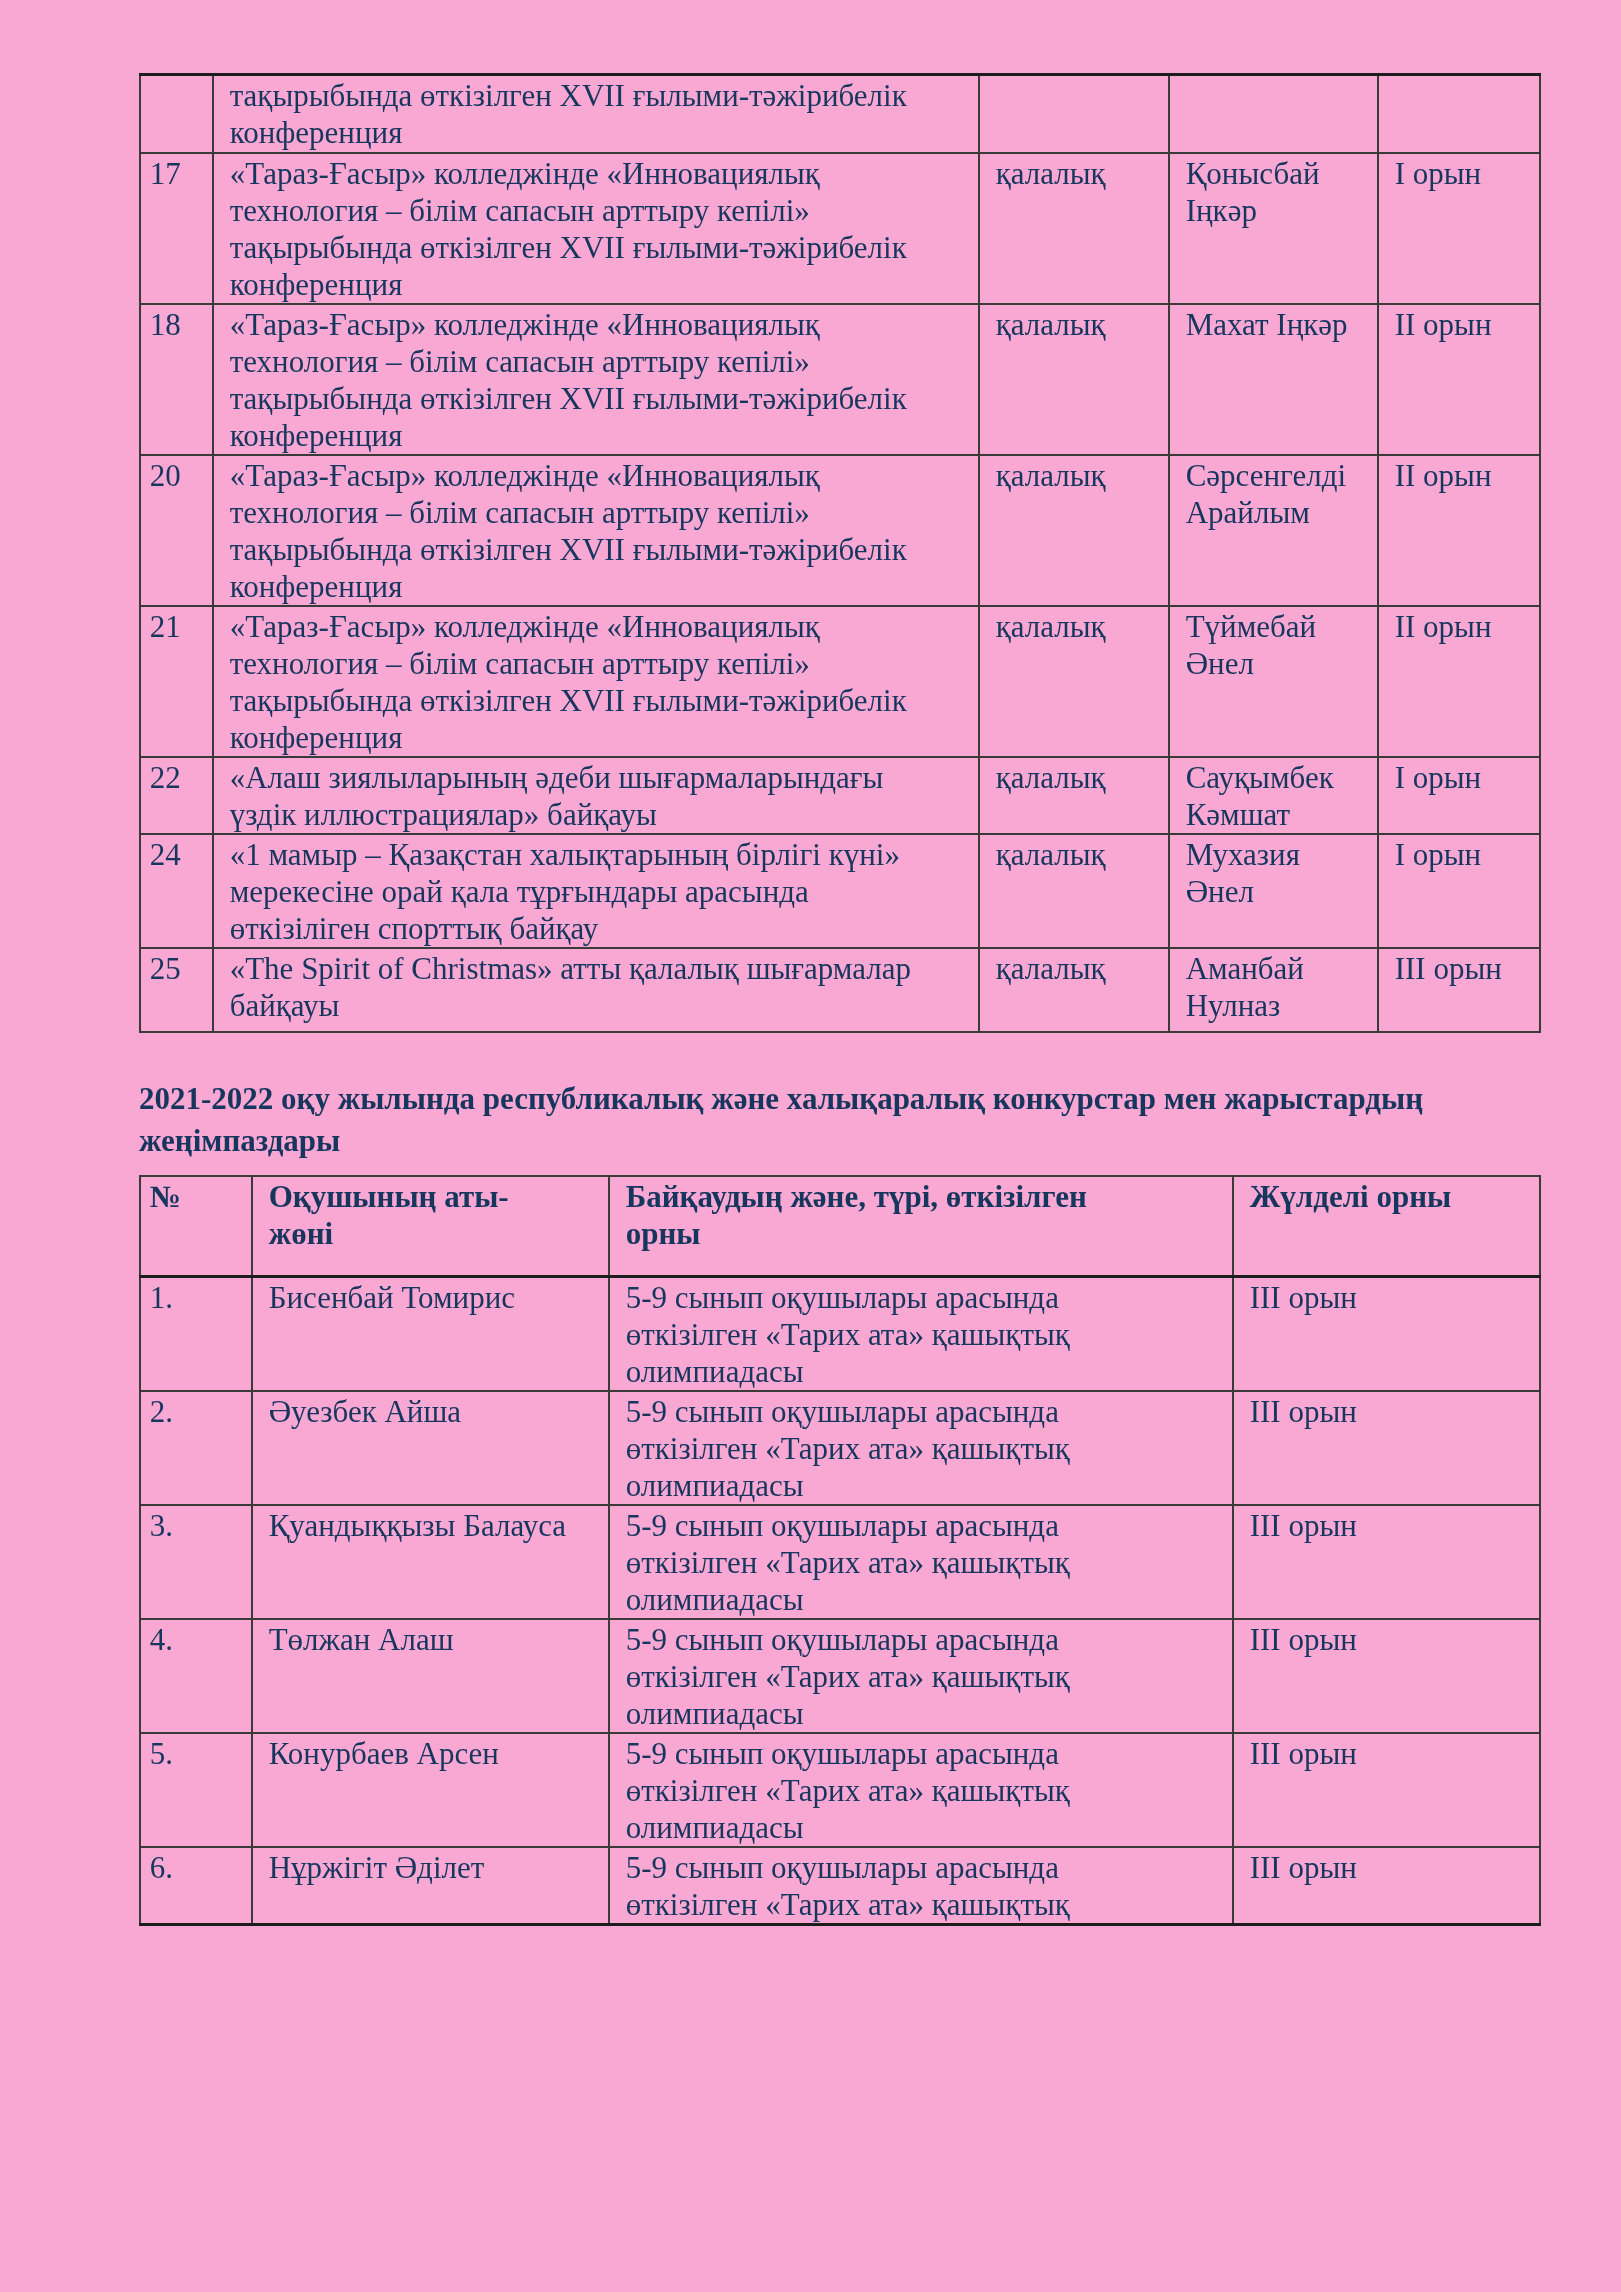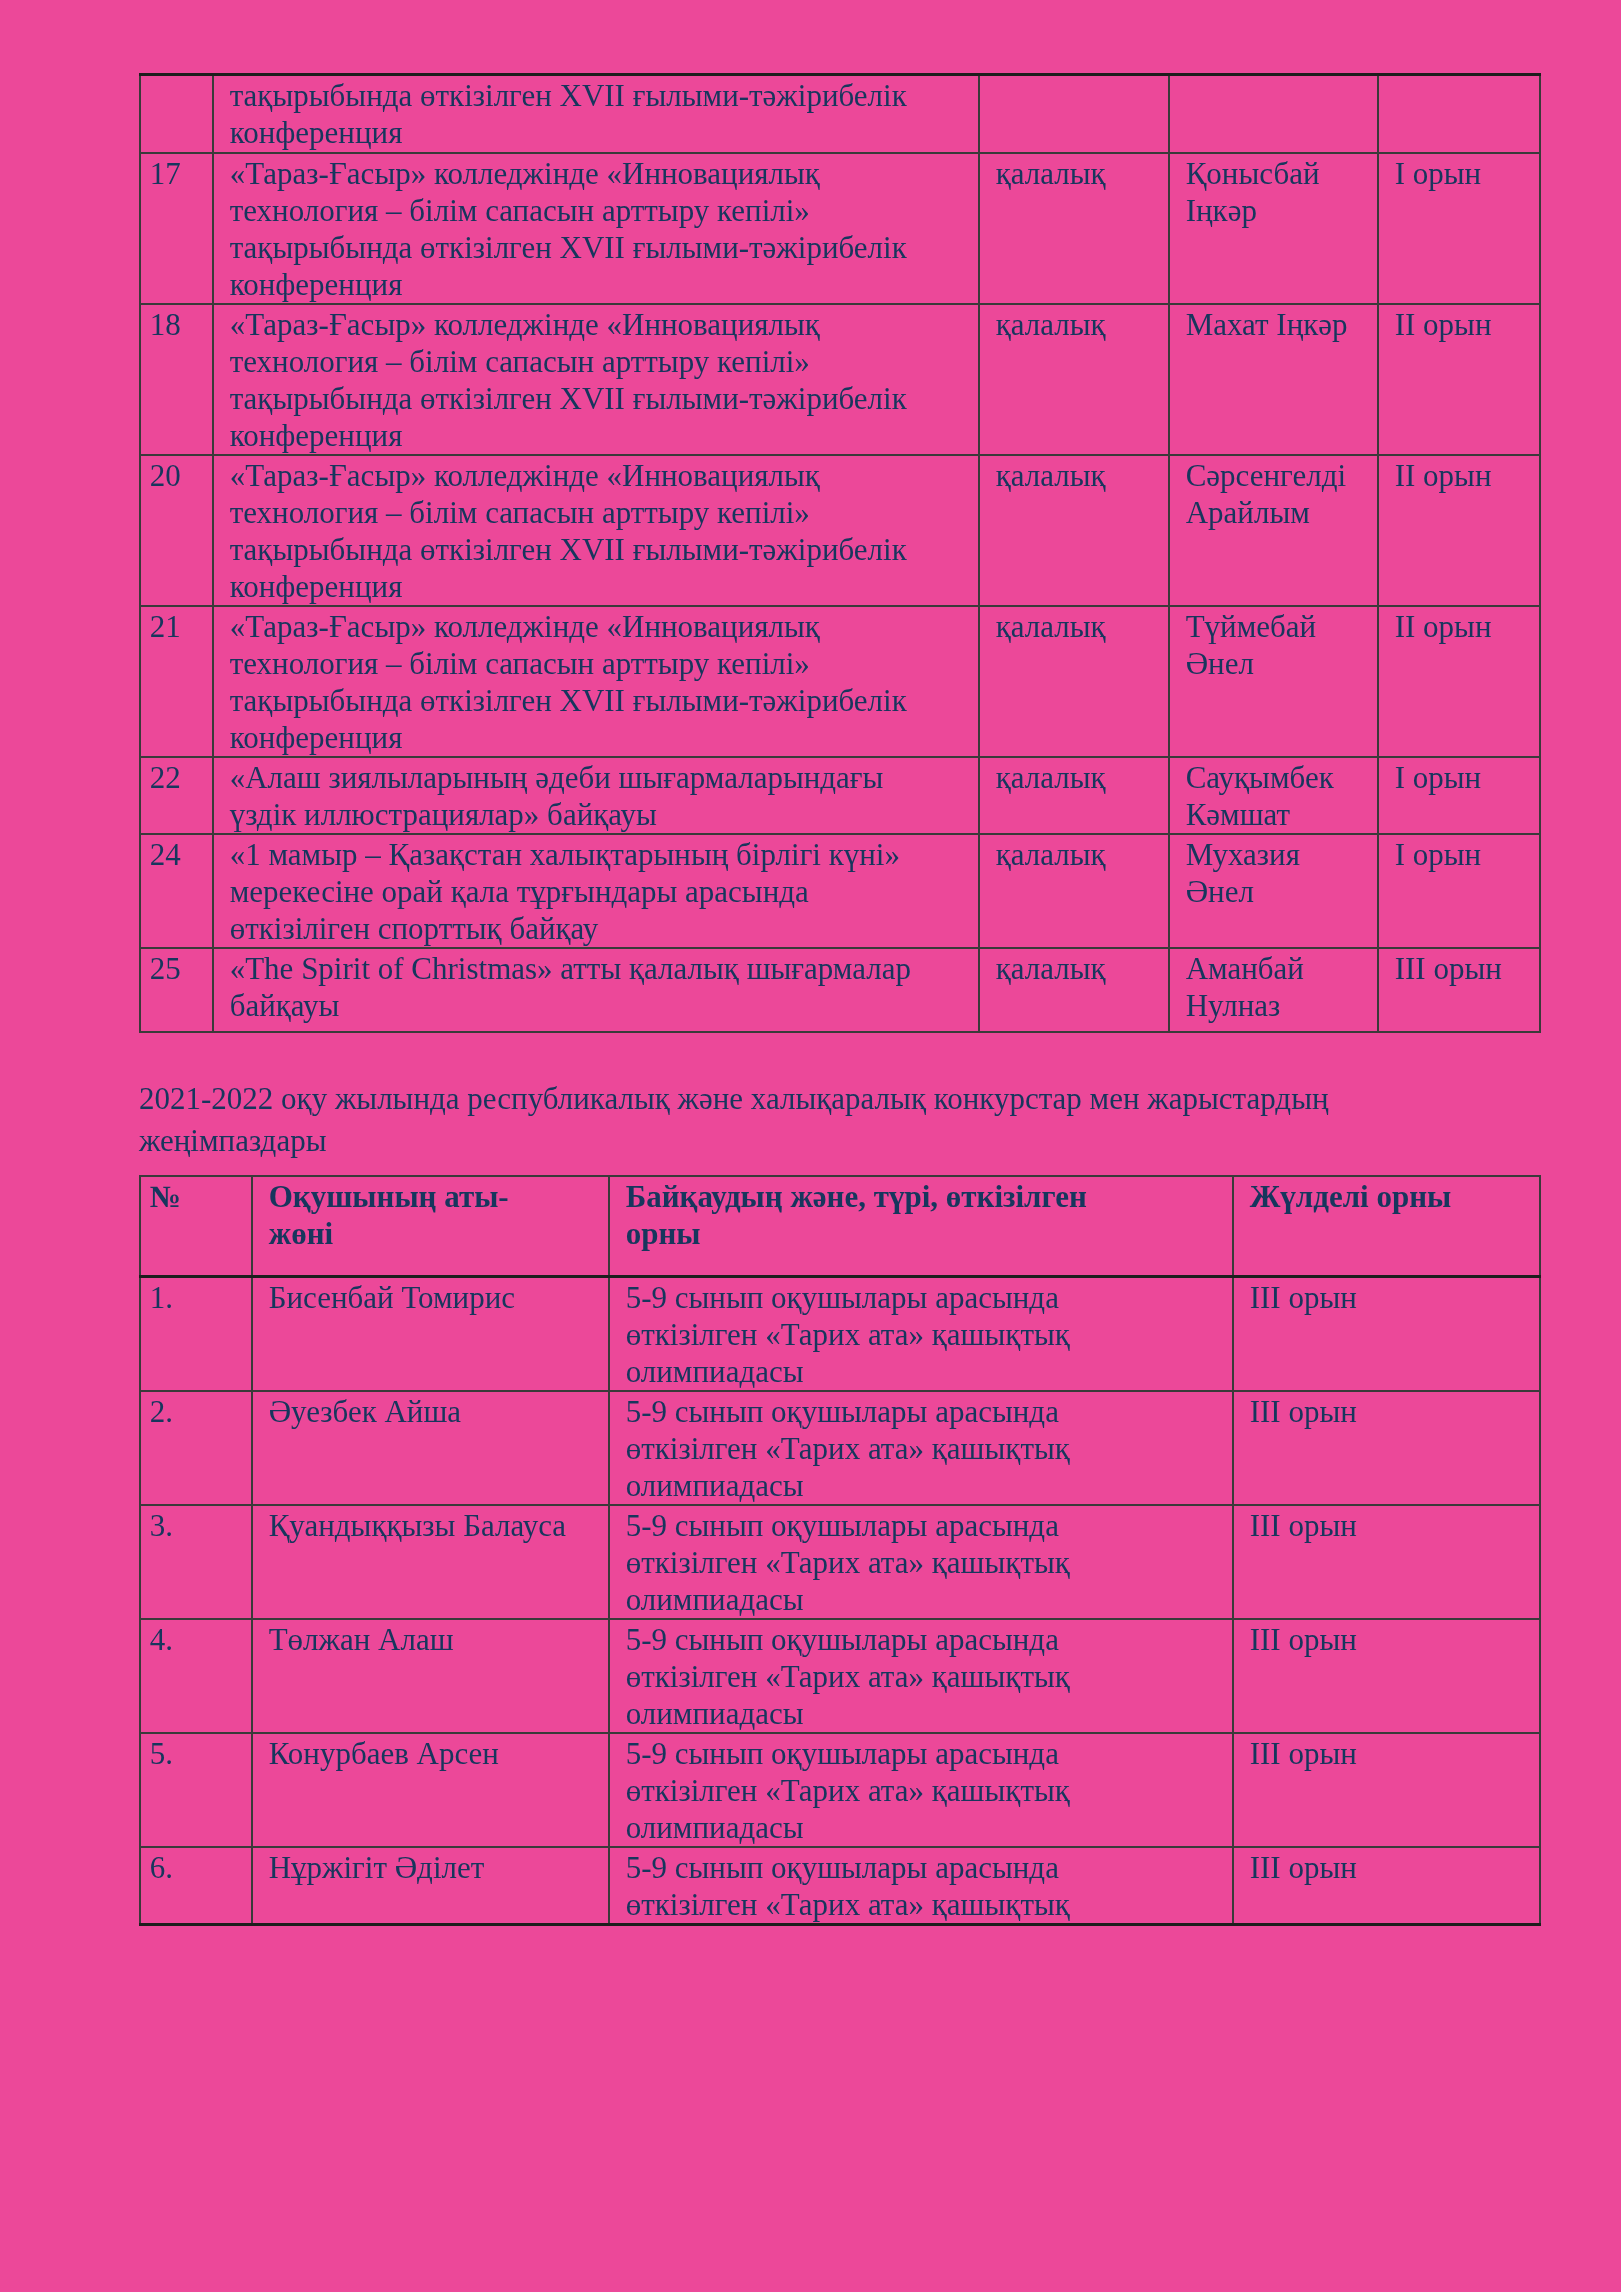"тақырыбында өткізілген XVII" .doc { background: #ec4899 -> #f9a8d4 }
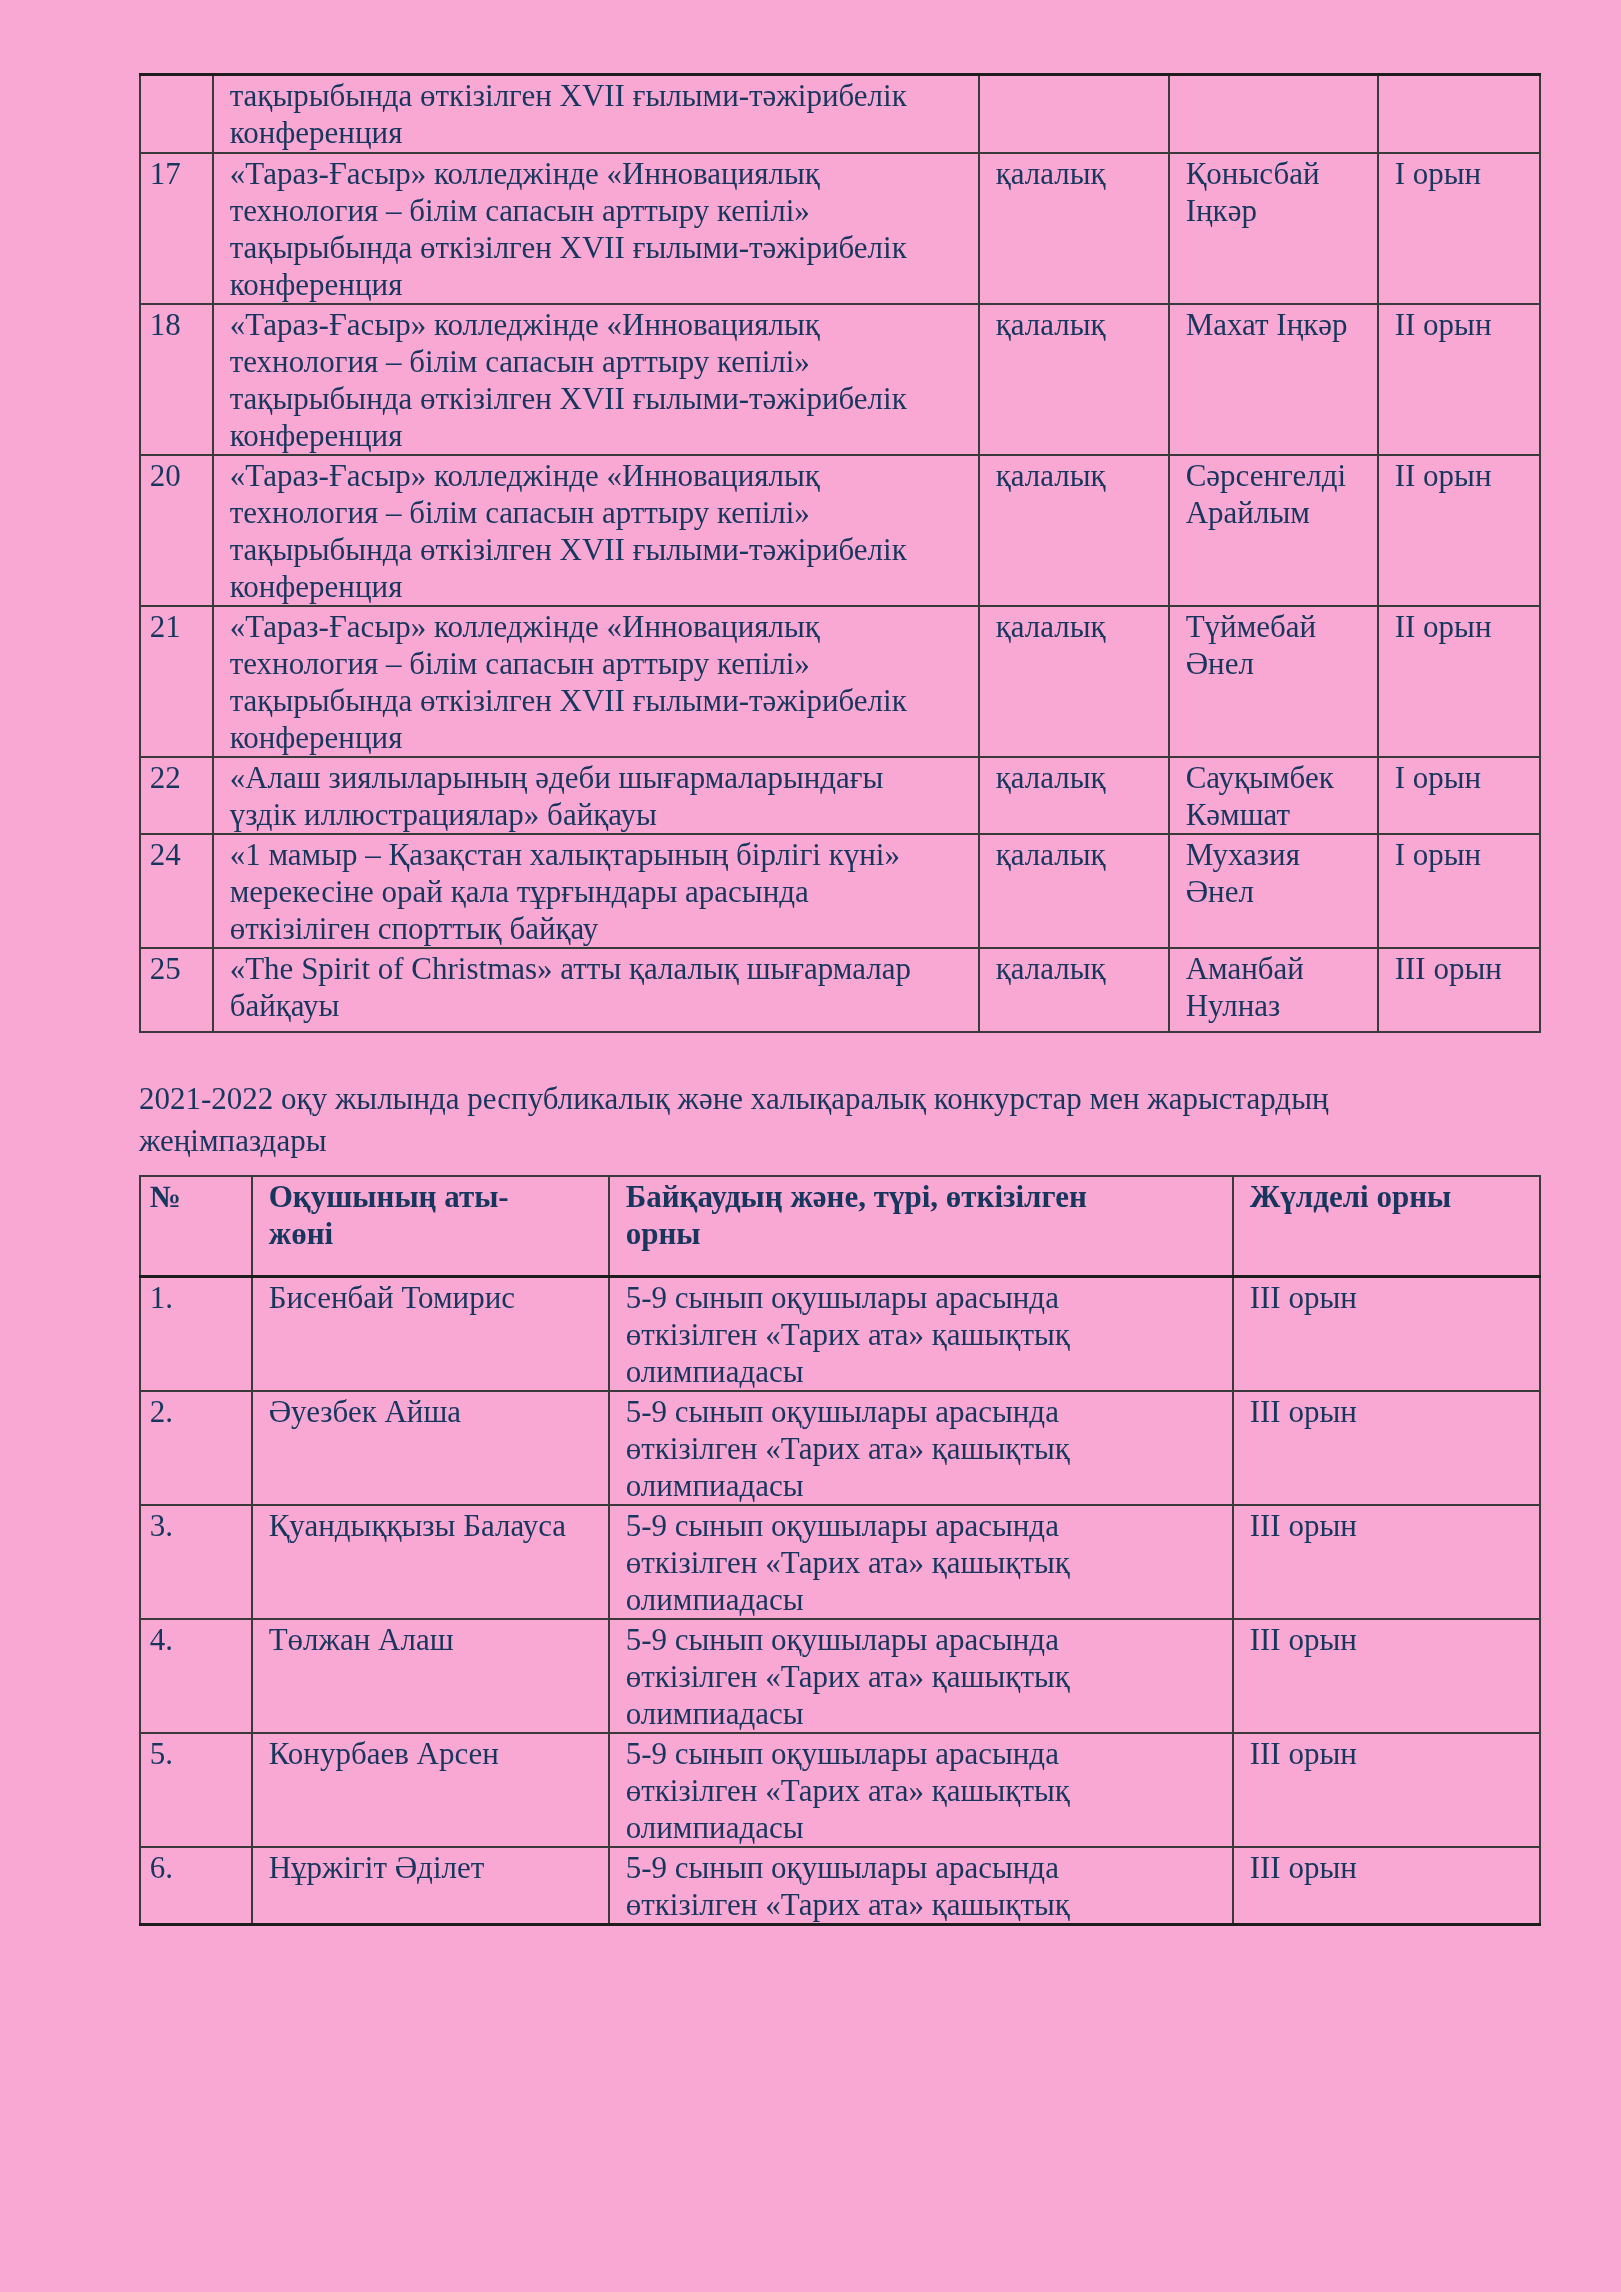"2021-2022 оқу жылында республикалық және" .section-title { font-weight: none -> bold }
